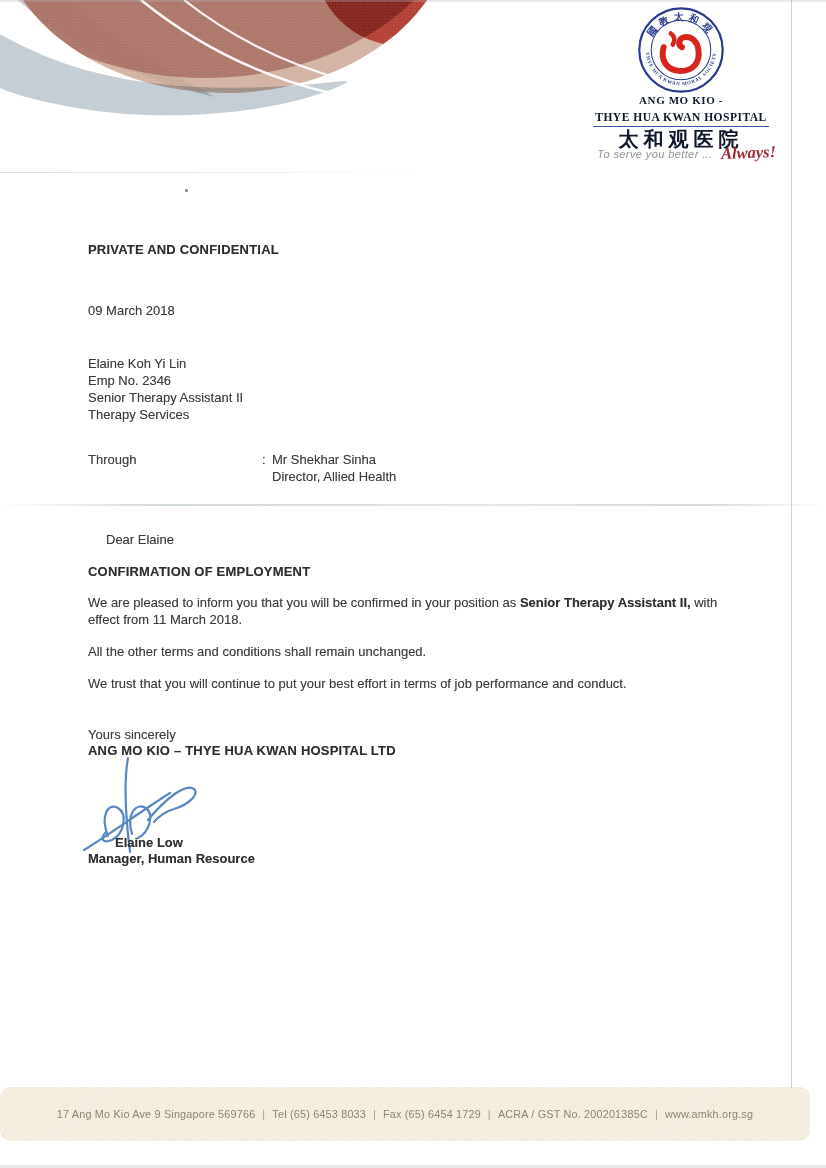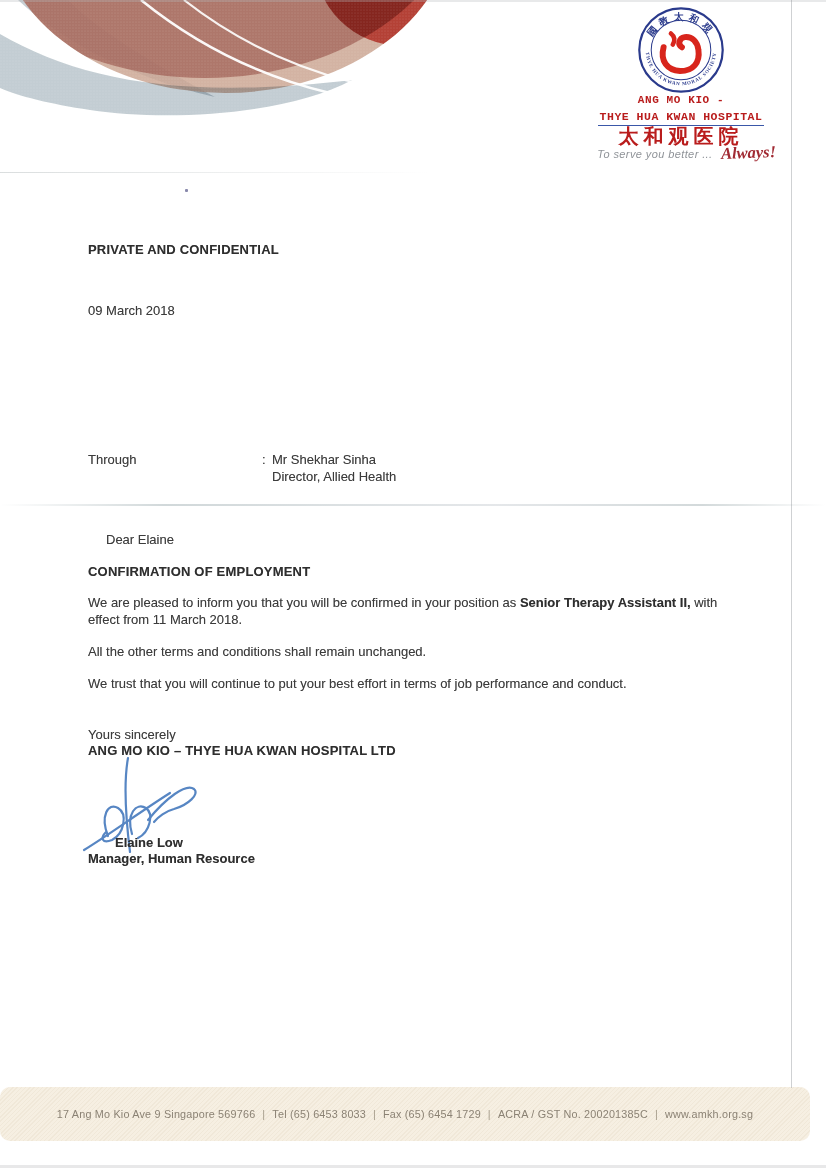"ANG MO KIO -" .logo-text { color: #b91c1c -> #0f172a; font-family: Liberation Mono, monospace -> Liberation Serif, serif }
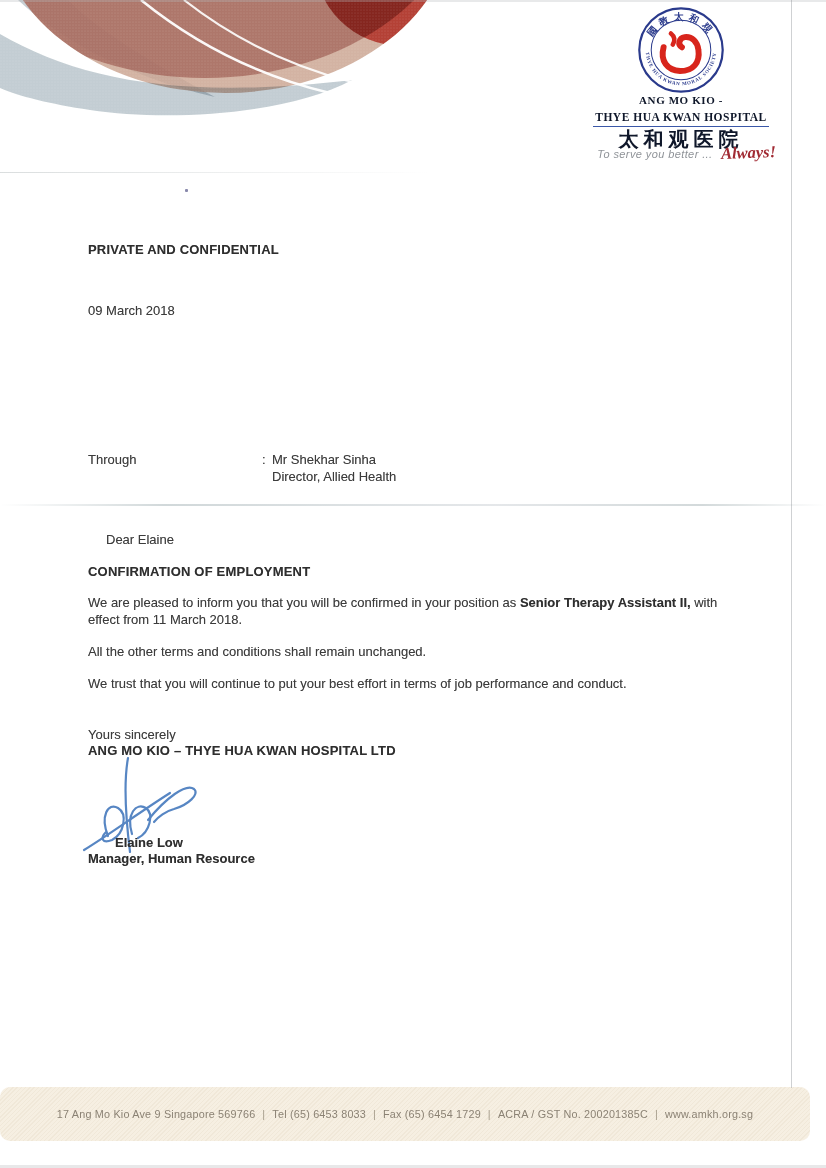"Elaine Koh Yi Lin" div.abs { html: none -> <div> <div>Elaine Koh Yi Lin</div> <div>Emp No. 2346</div> <div>Senior Therapy Assistant II</div> <div>Therapy Services</div> </div> }
